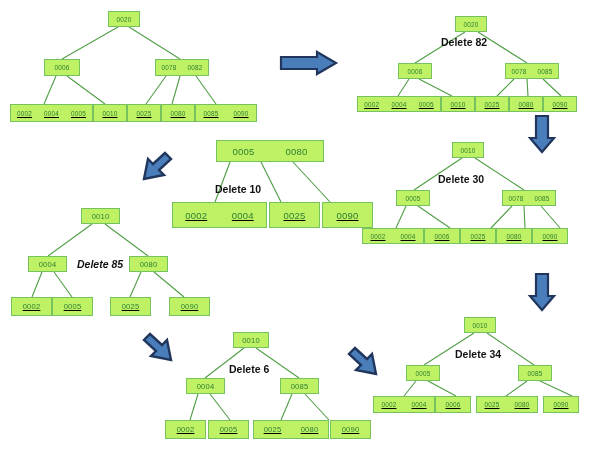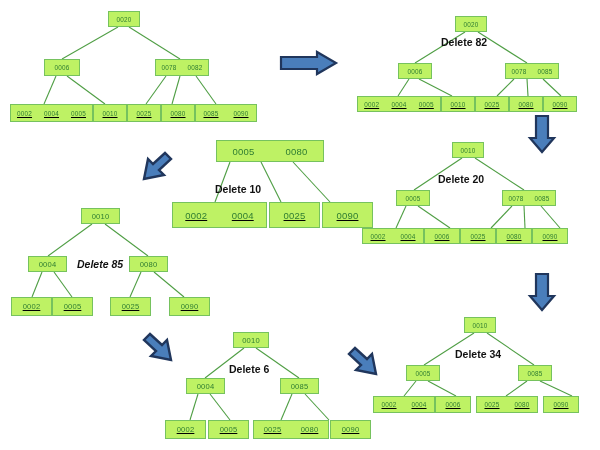"Delete 20" div.caption { text: 20 -> 30 }
